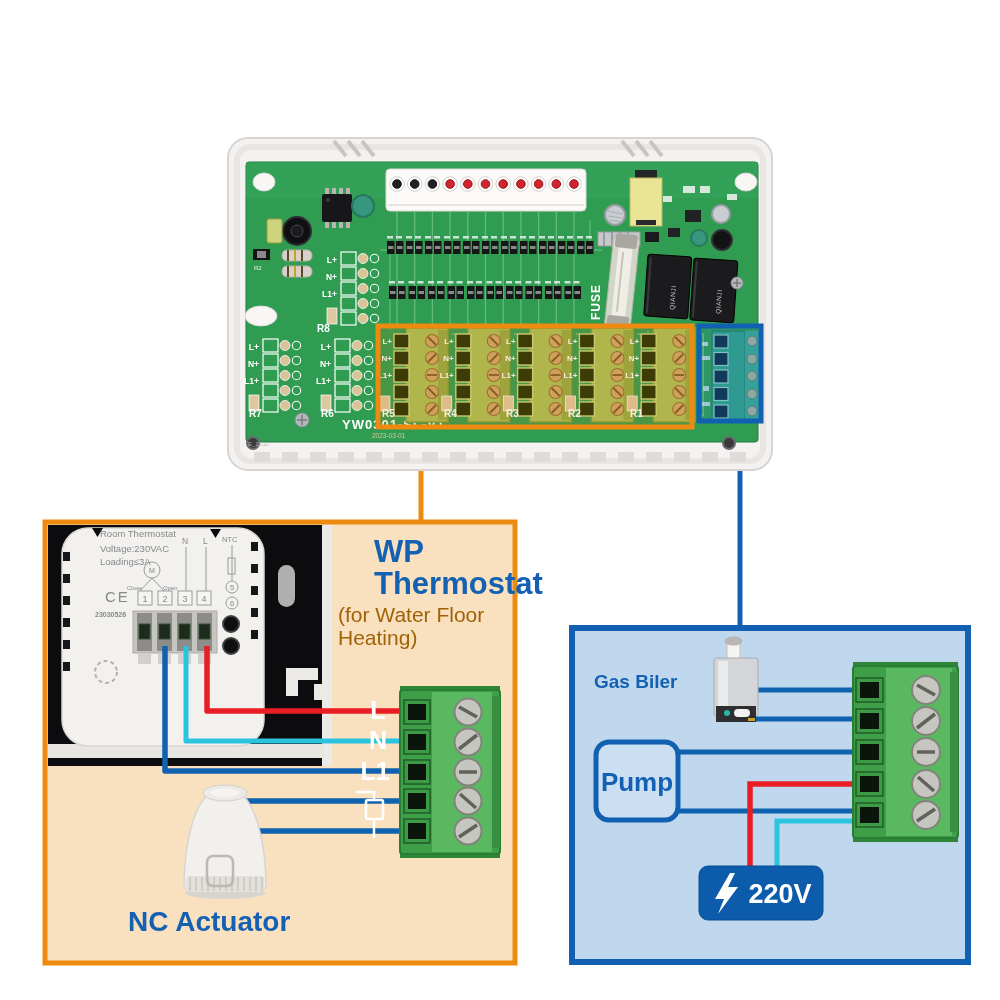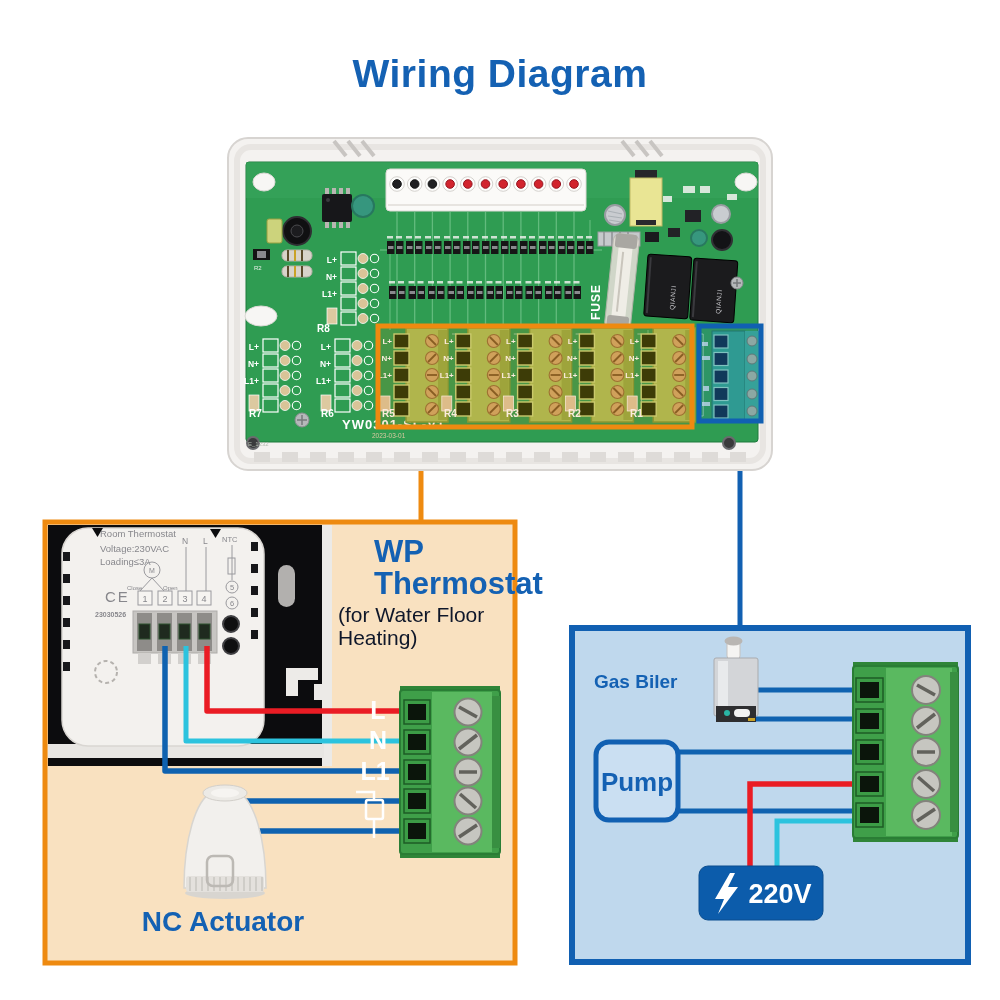"Wiring Diagram" h1.overlay { html: <h1>Wiring Diagram</h1> -> none }
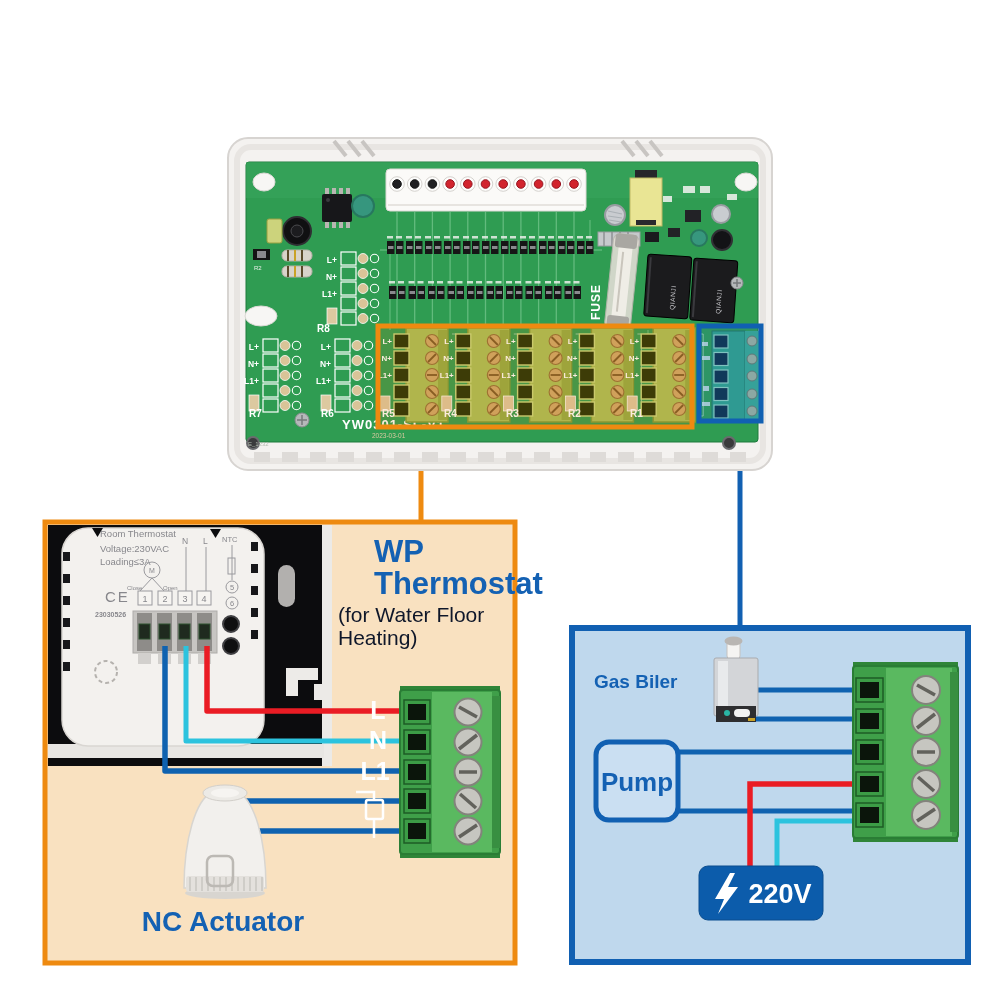"(for Water Floor Heating)" .wp-block .s { color: #0f172a -> #a16207 }
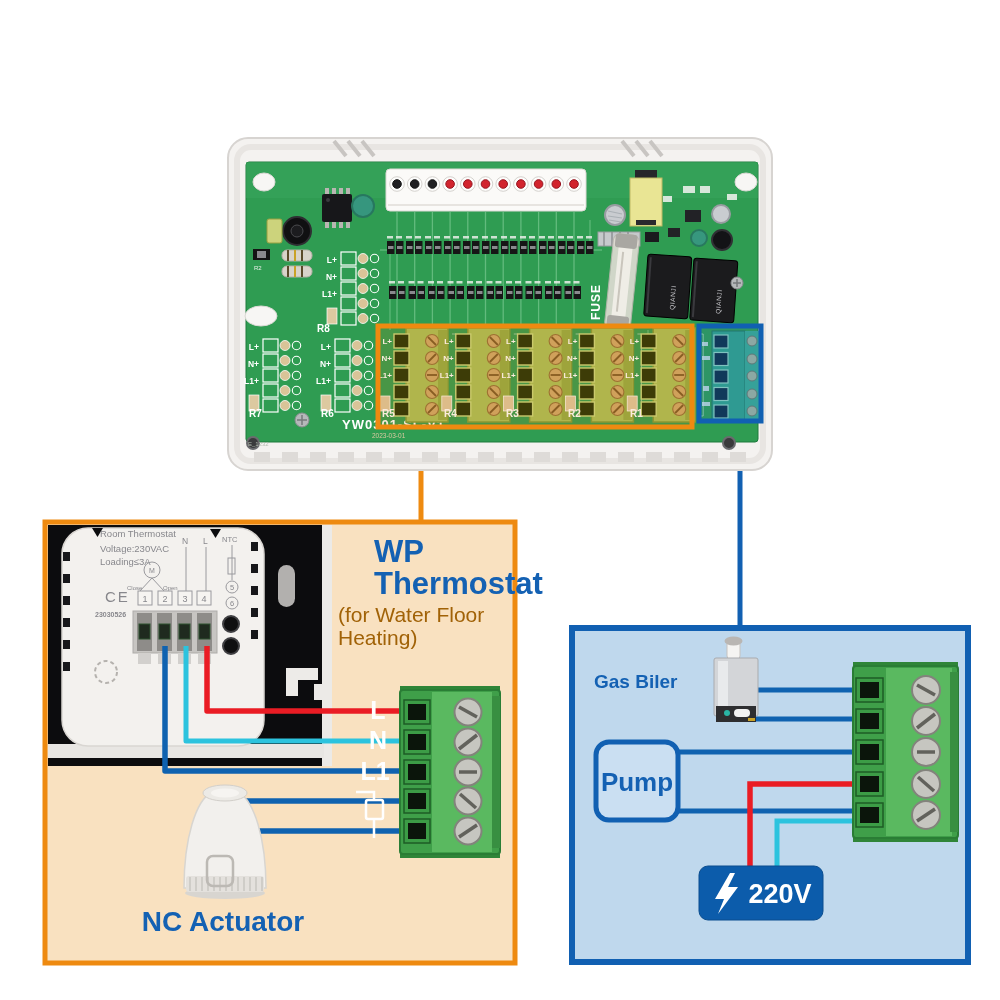"NC Actuator" .nc-label { text-align: center -> none }
